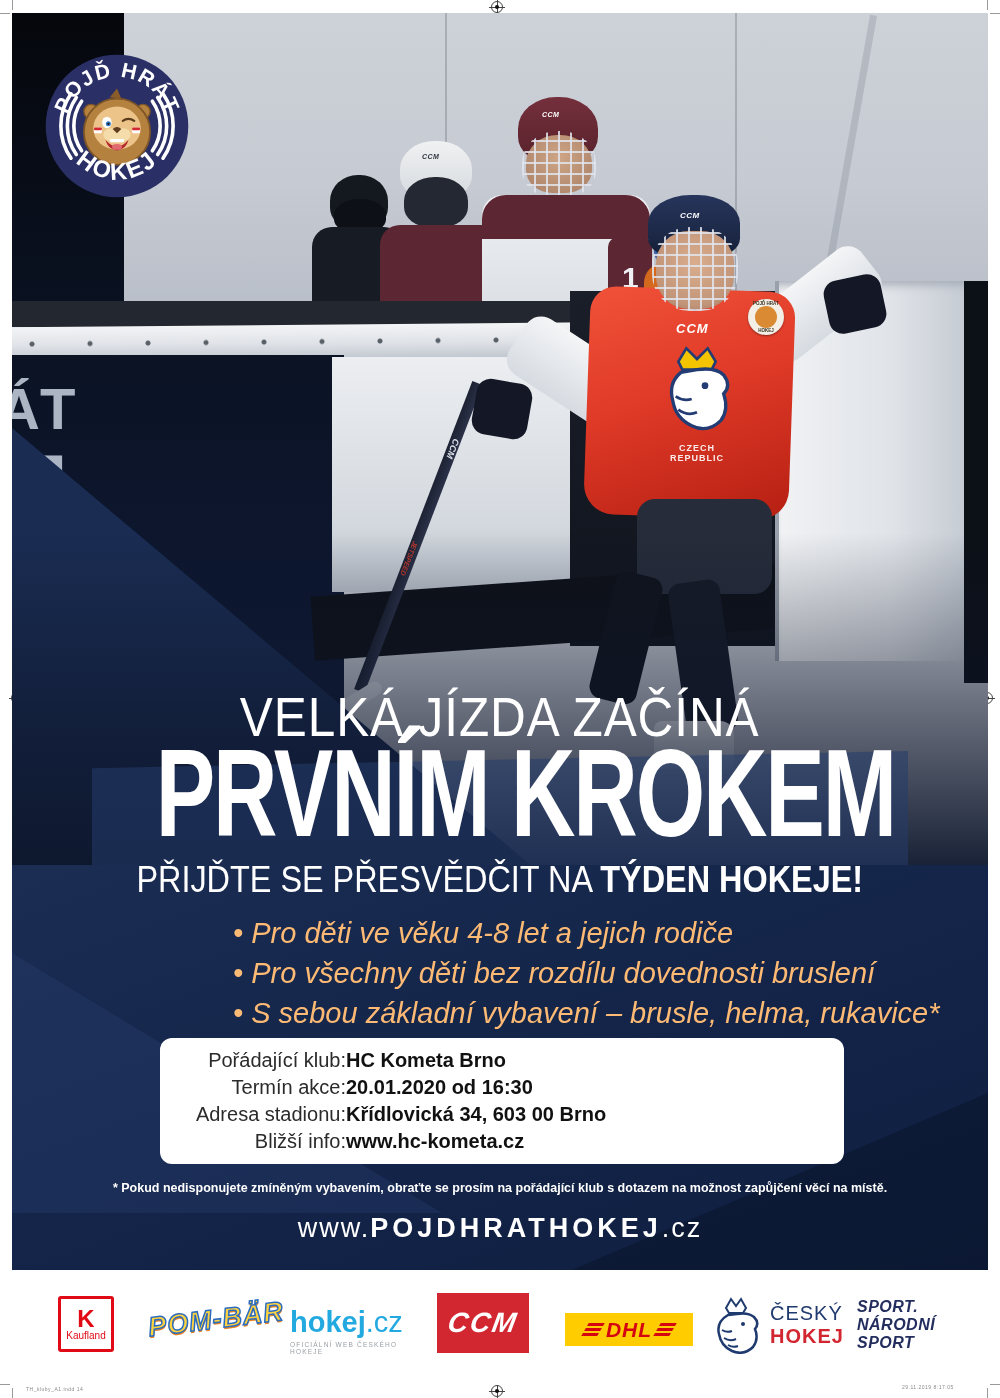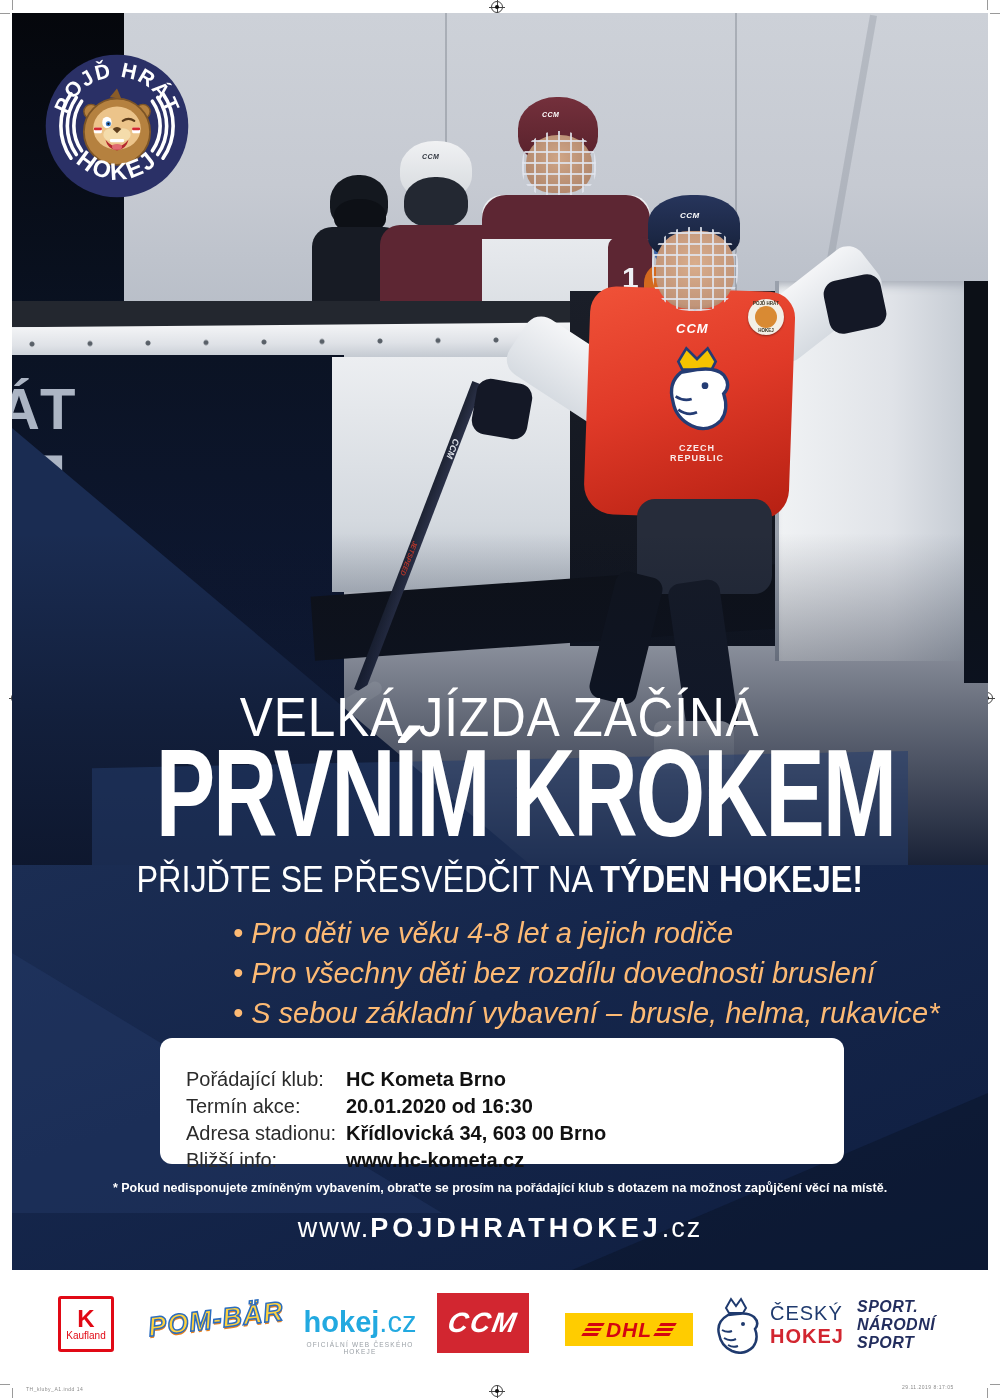"Pořádající klub:" .card { padding: 28px 0 0 26px -> 9px 0 0 26px; text-align: none -> right }
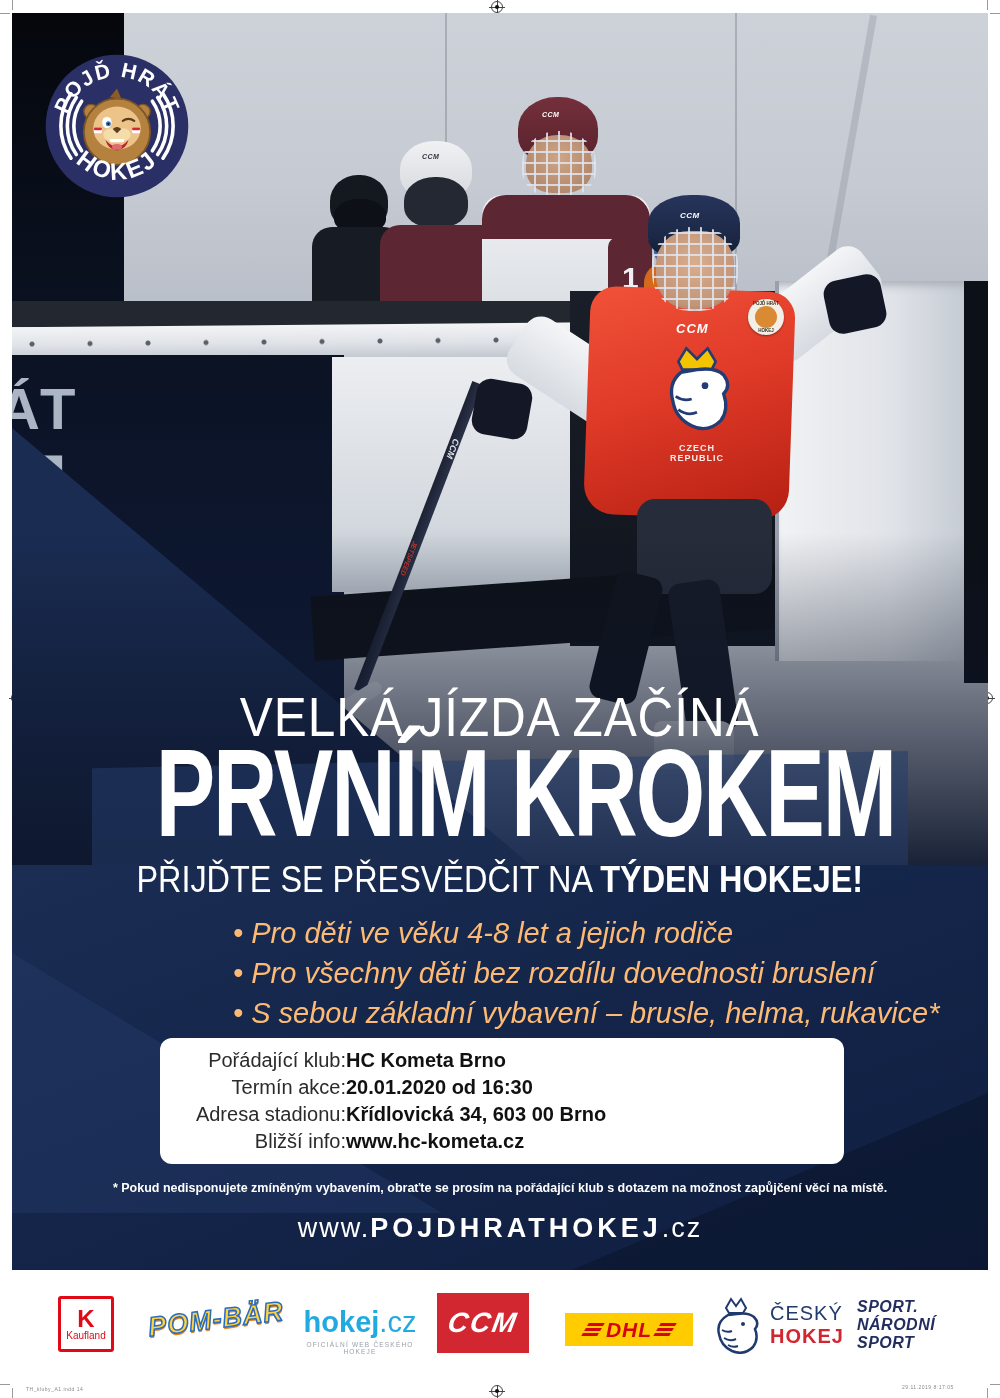"hokej.cz" .hokejcz { text-align: center -> left }
